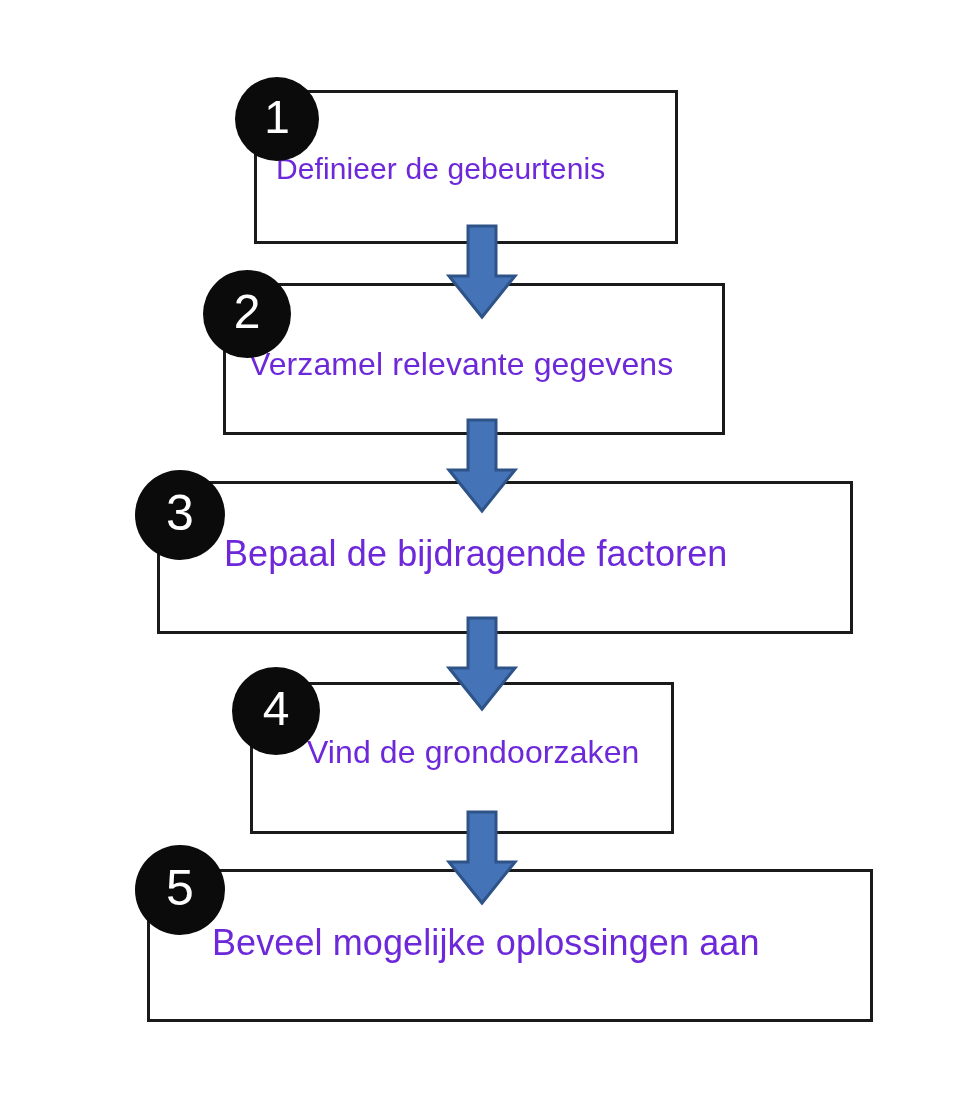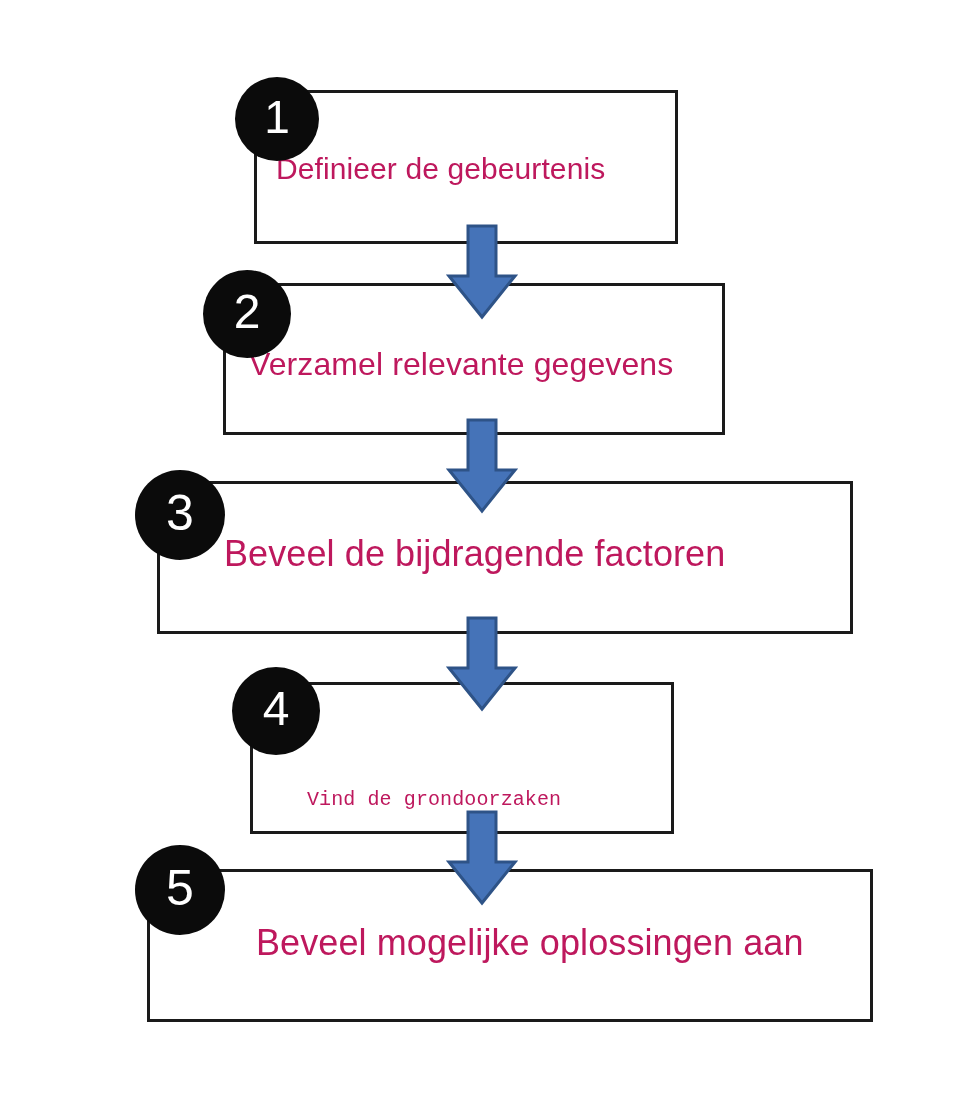"Definieer de gebeurtenis" .step-label { color: #be185d -> #6d28d9 }
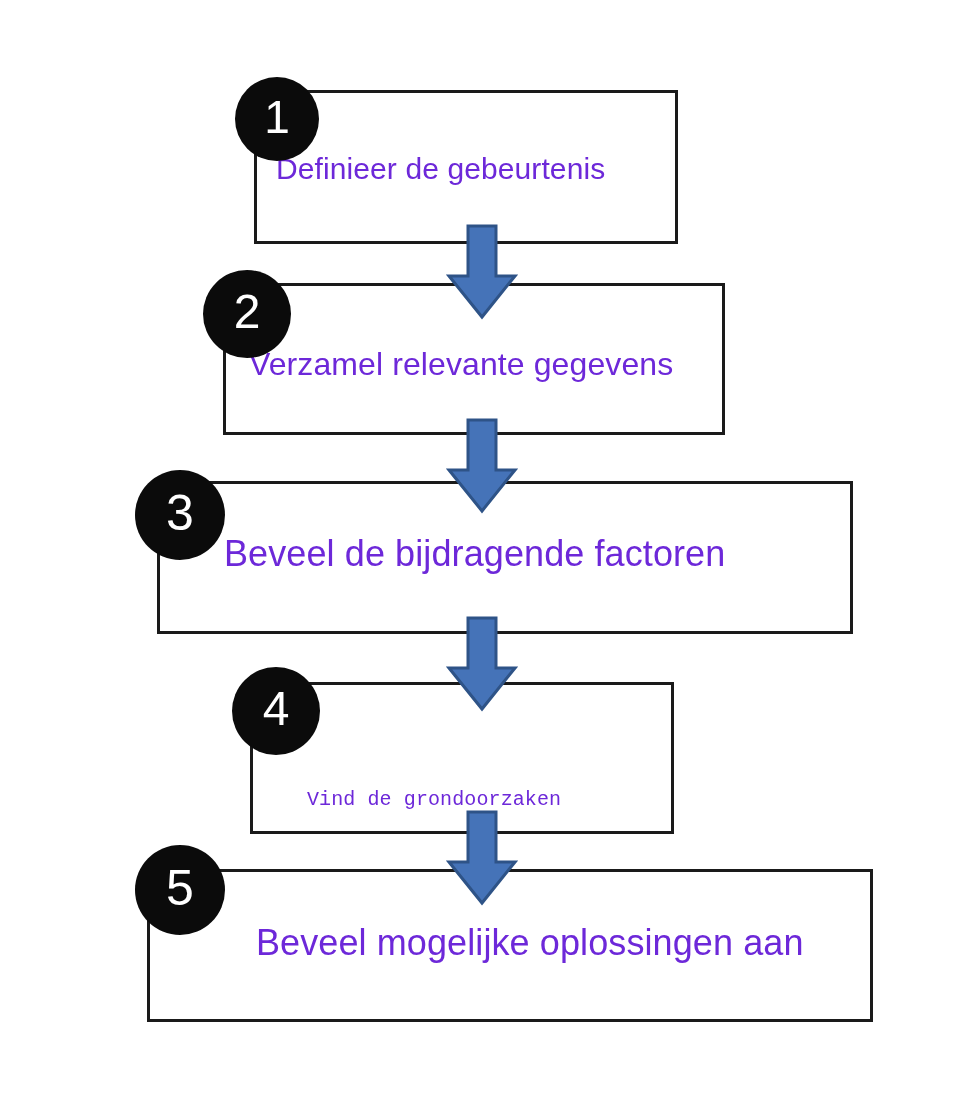"Beveel de bijdragende factoren" div.step-label { text: Beveel -> Bepaal }
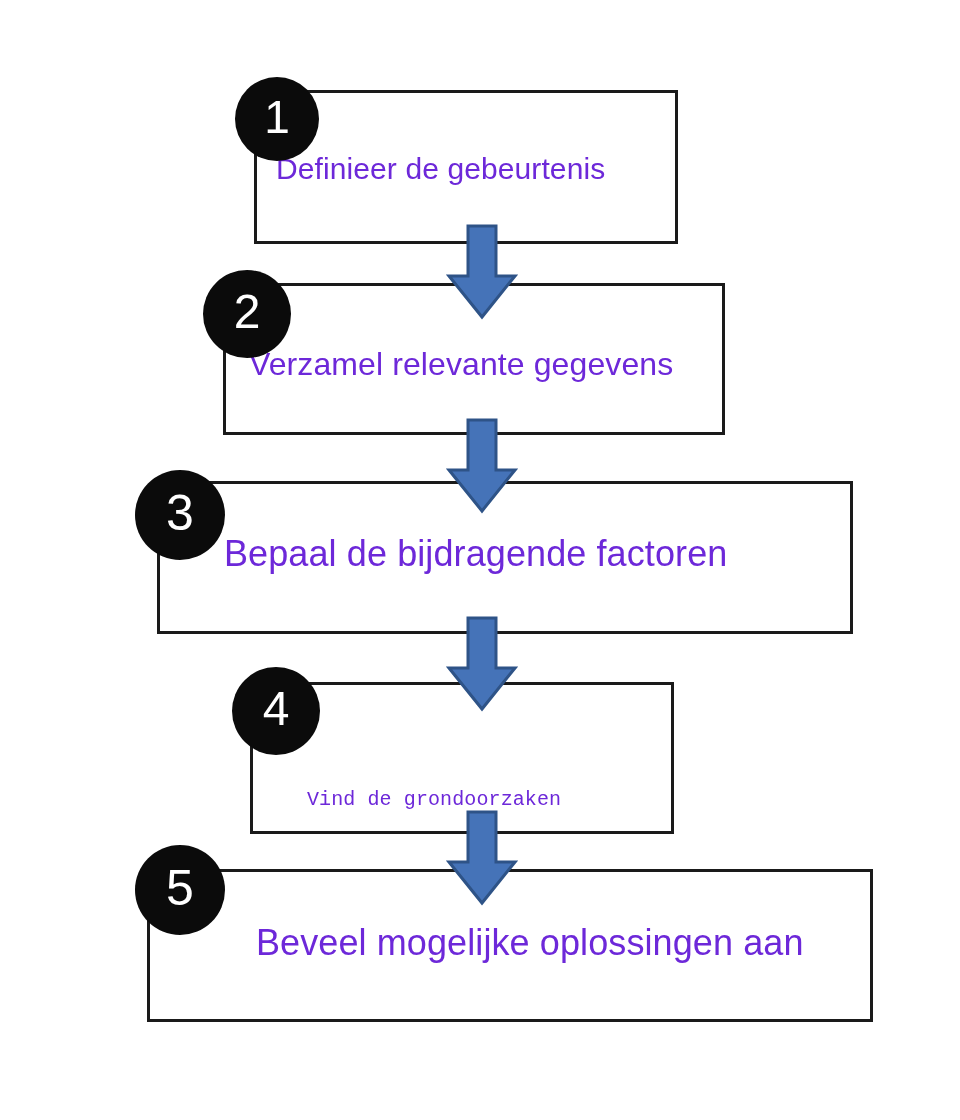"Vind de grondoorzaken" div.step-label { font-family: Liberation Mono, monospace -> none; font-size: 20px -> 32px; top: 788px -> 734px }
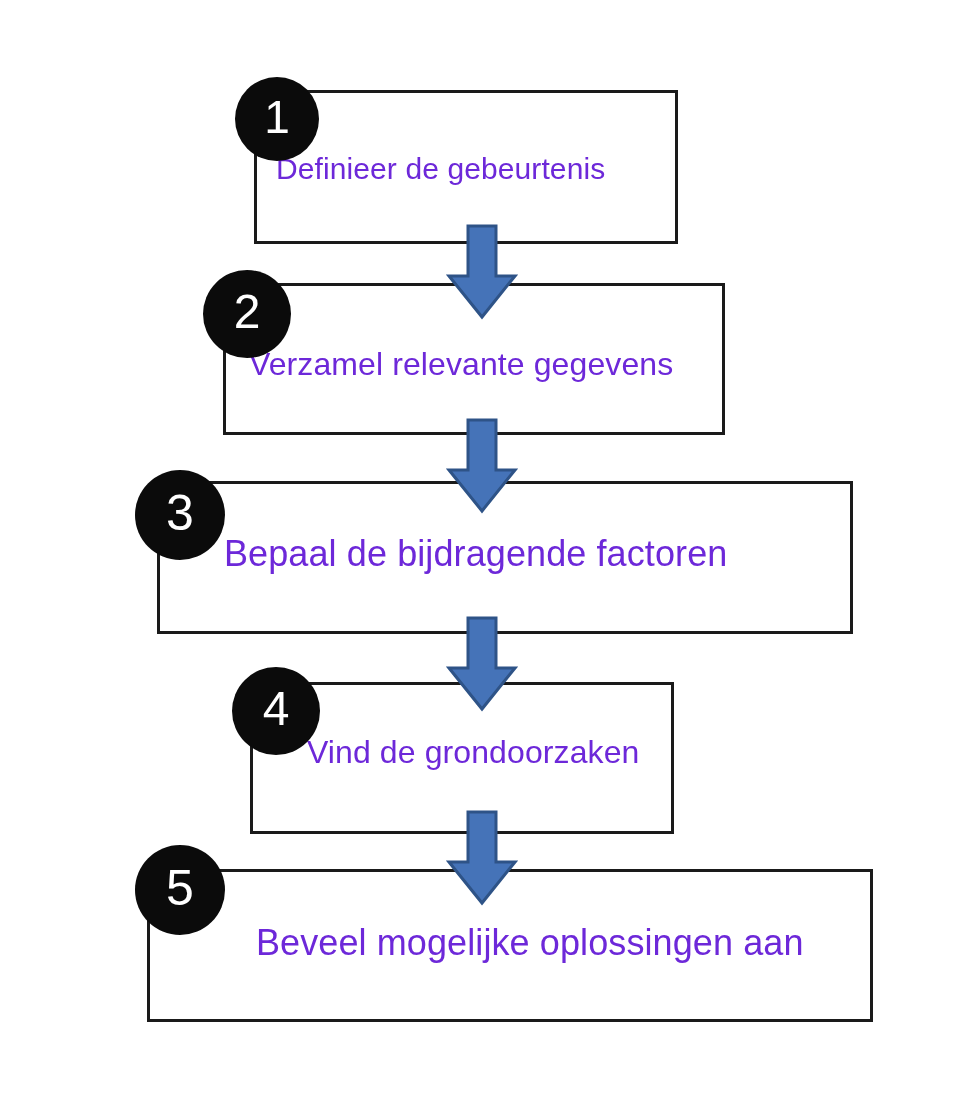"Beveel mogelijke oplossingen aan" div.step-label { margin-left: 44px -> none }
